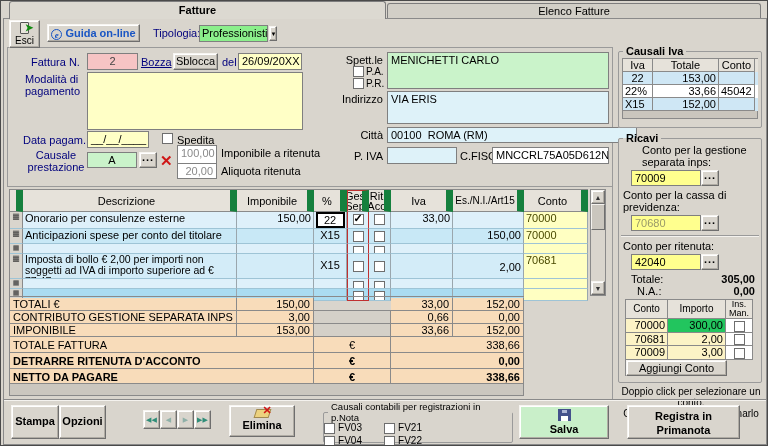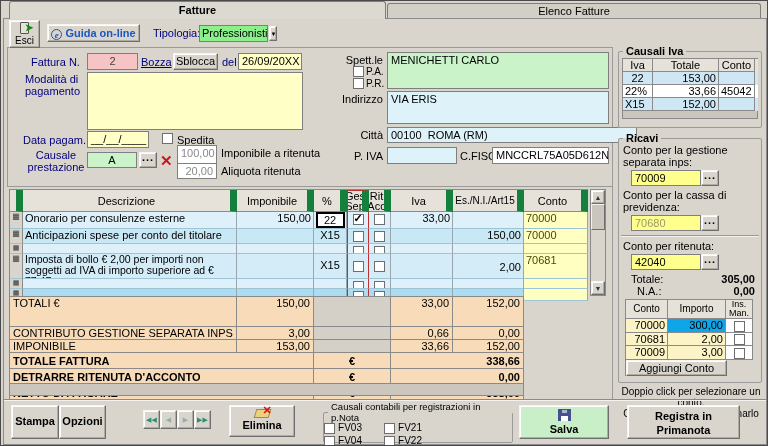"Conto per la gestione separata" div { margin-left: none -> 19px }
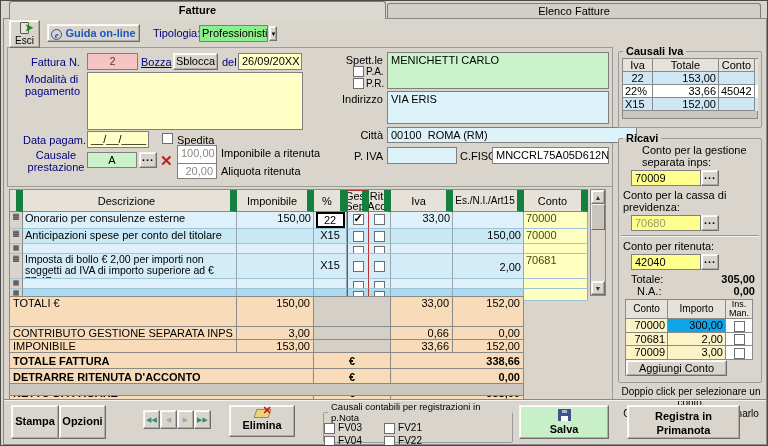"TOTALI €" div.trow { align-items: none -> flex-end; height: 30px -> 14px }
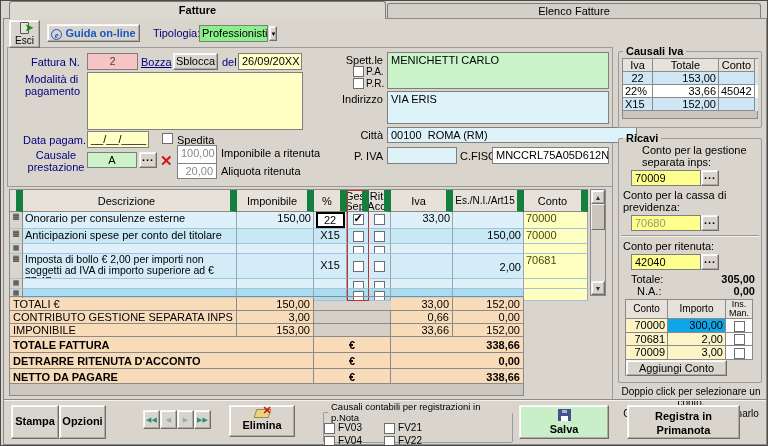"300,00" div.mcell { background: #0ea5e9 -> #22c55e }
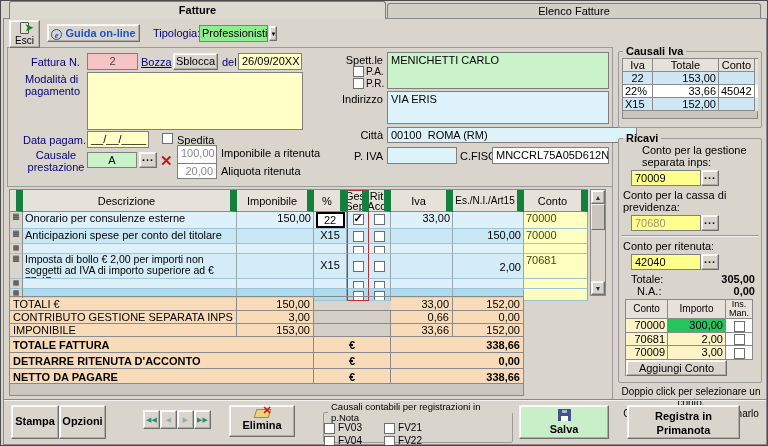"TOTALE FATTURA" div.trow { font-weight: bold -> normal }
